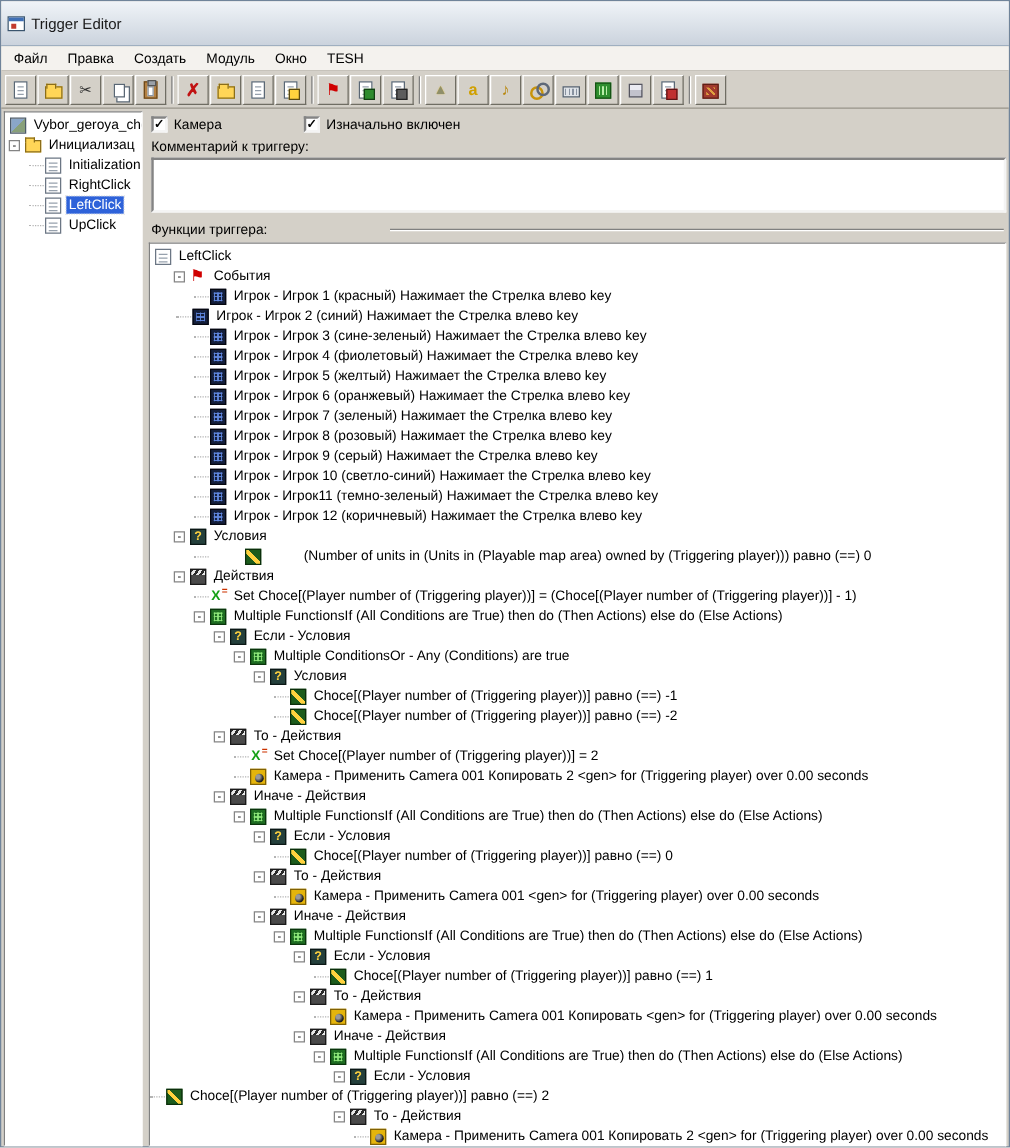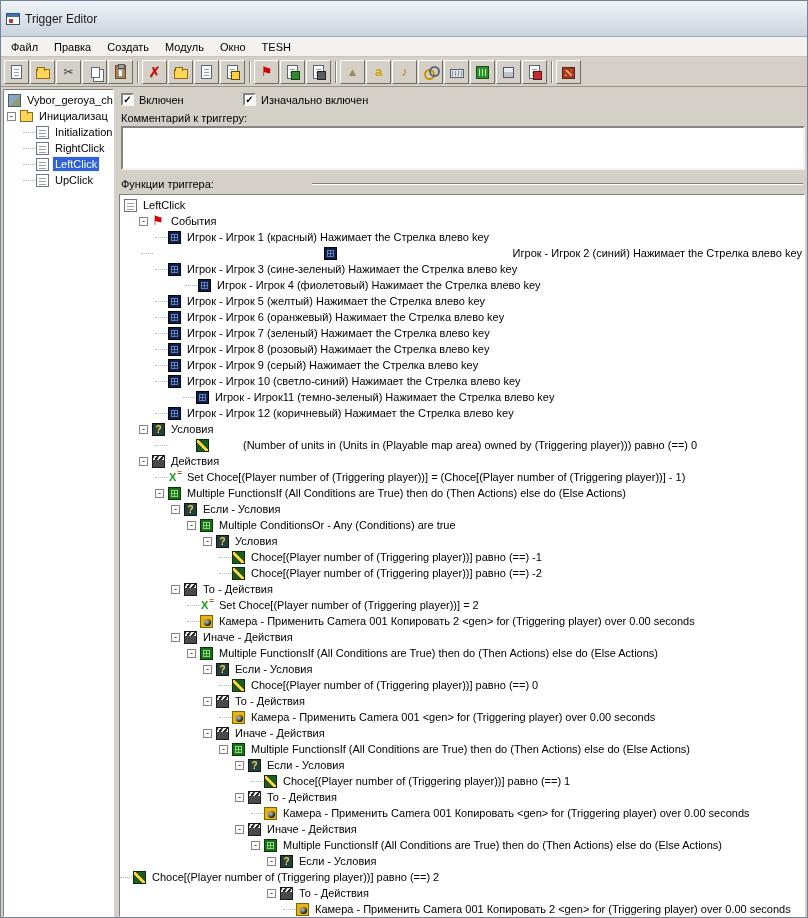"Включен" span { text: Включен -> Камера }
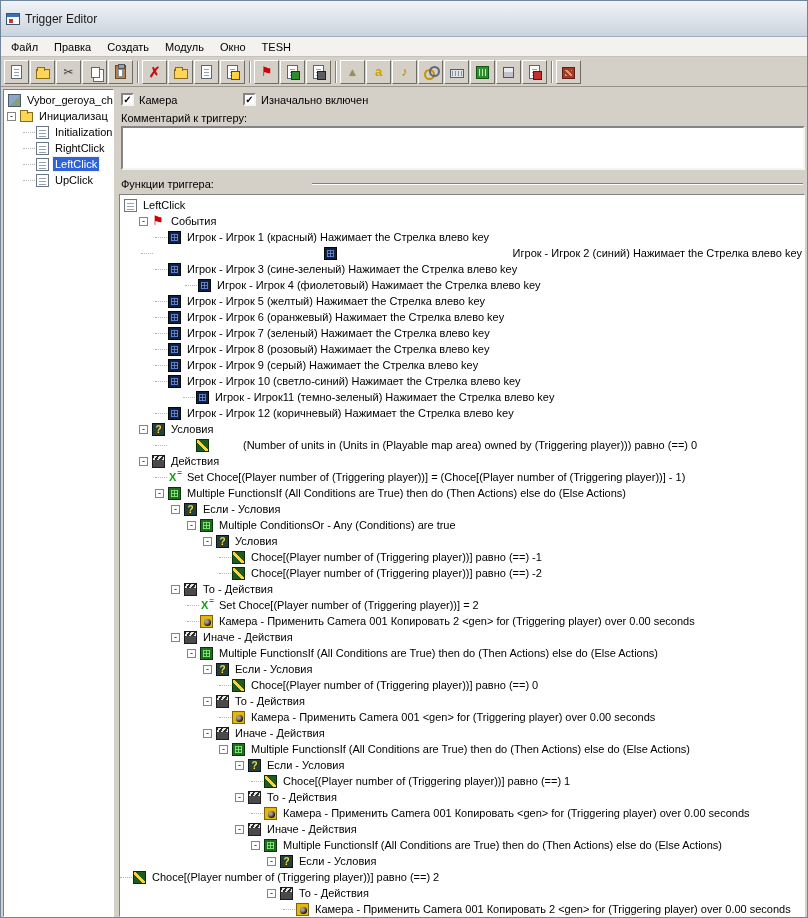"Игрок - Игрок 2 (синий)" div.trow { justify-content: space-between -> none }
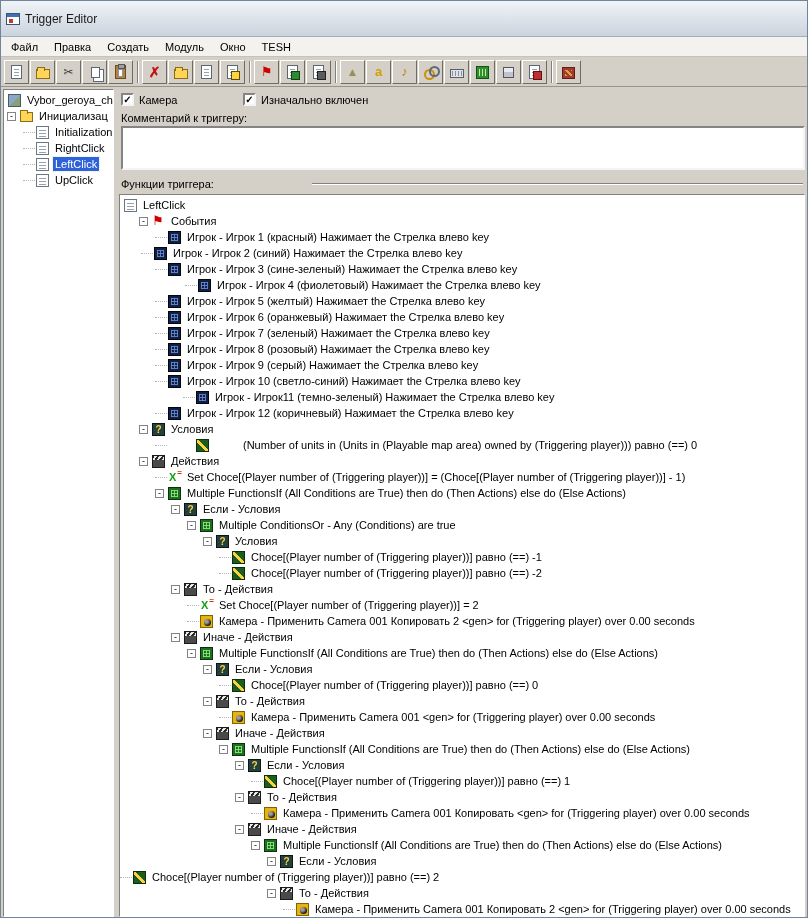"Игрок - Игрок 4 (фиолетовый)" div.trow { margin-left: 30px -> none }
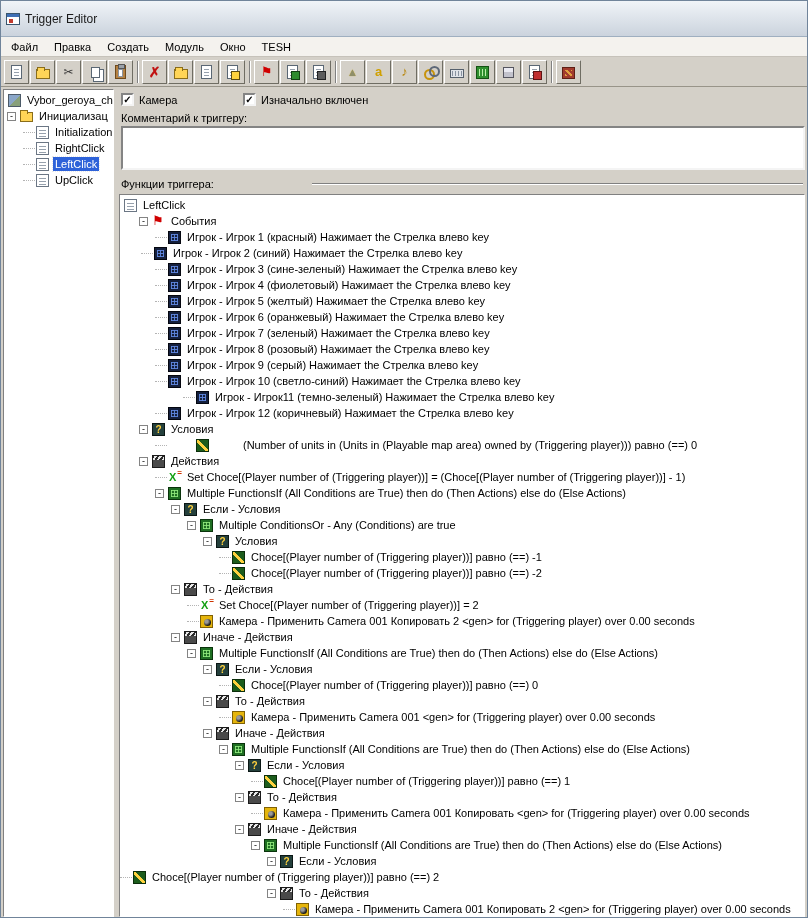"Игрок - Игрок11 (темно-зеленый) Нажимает" div.trow { margin-left: 28px -> none }
